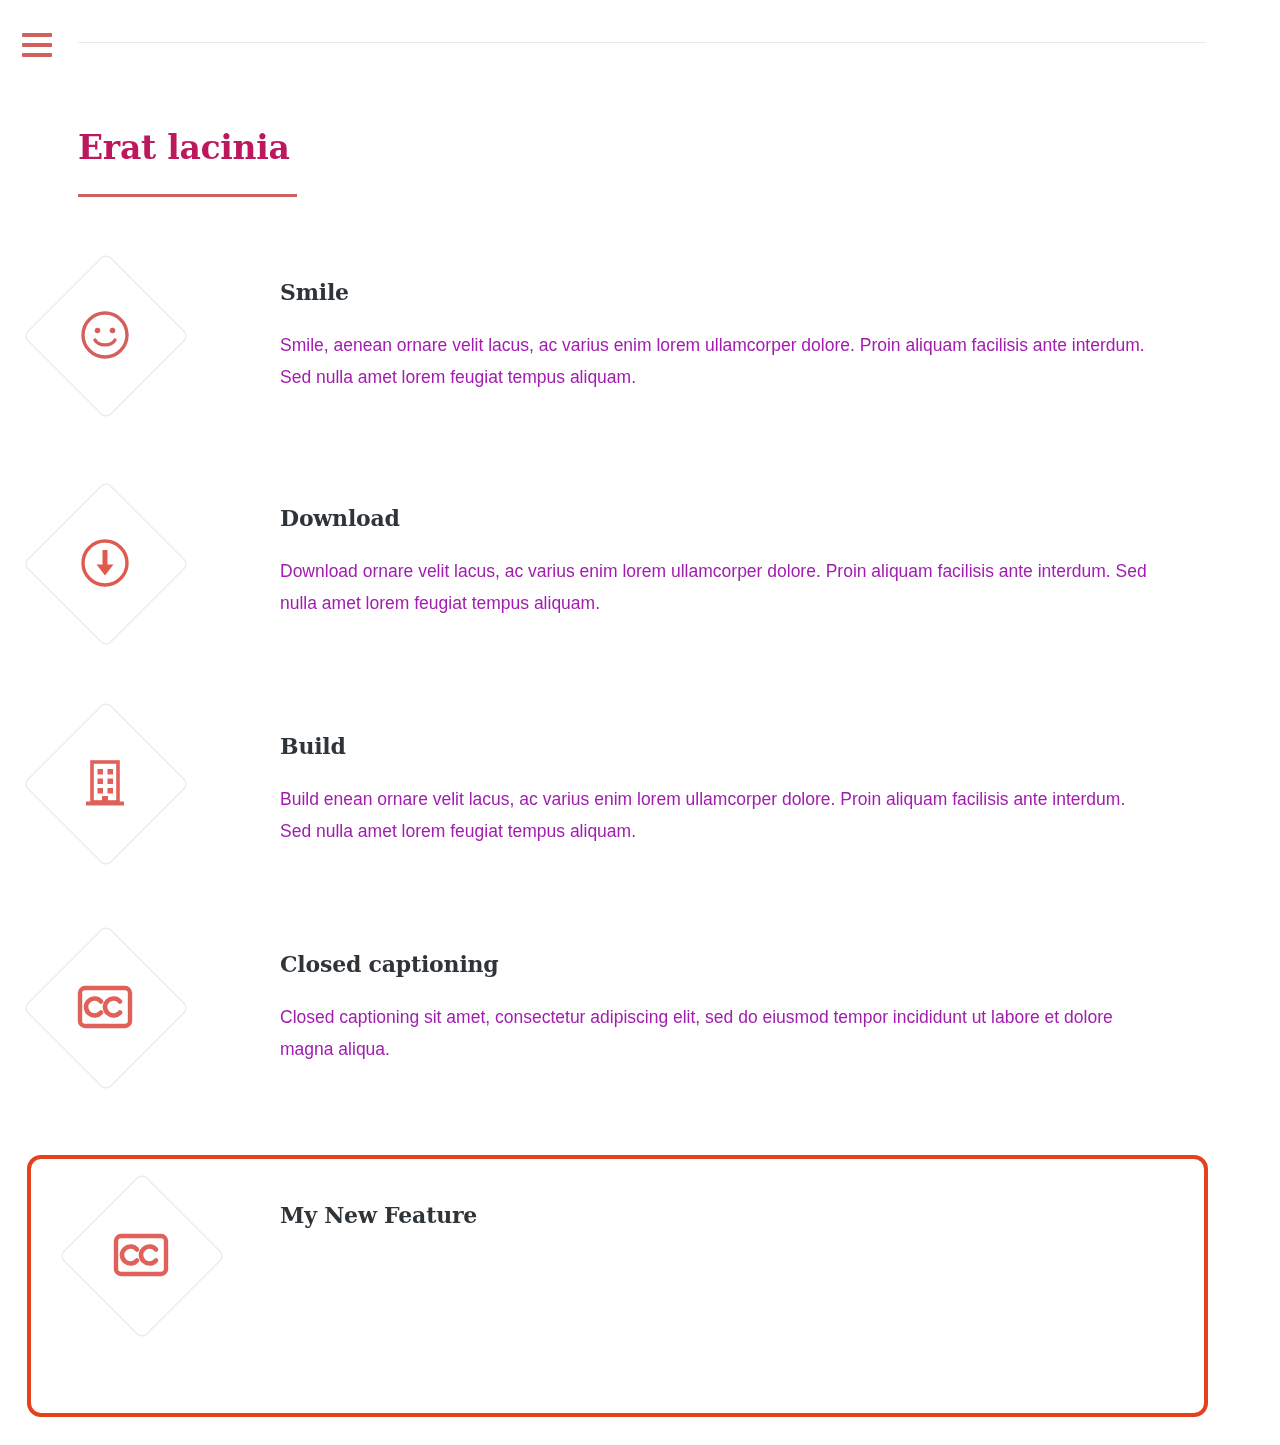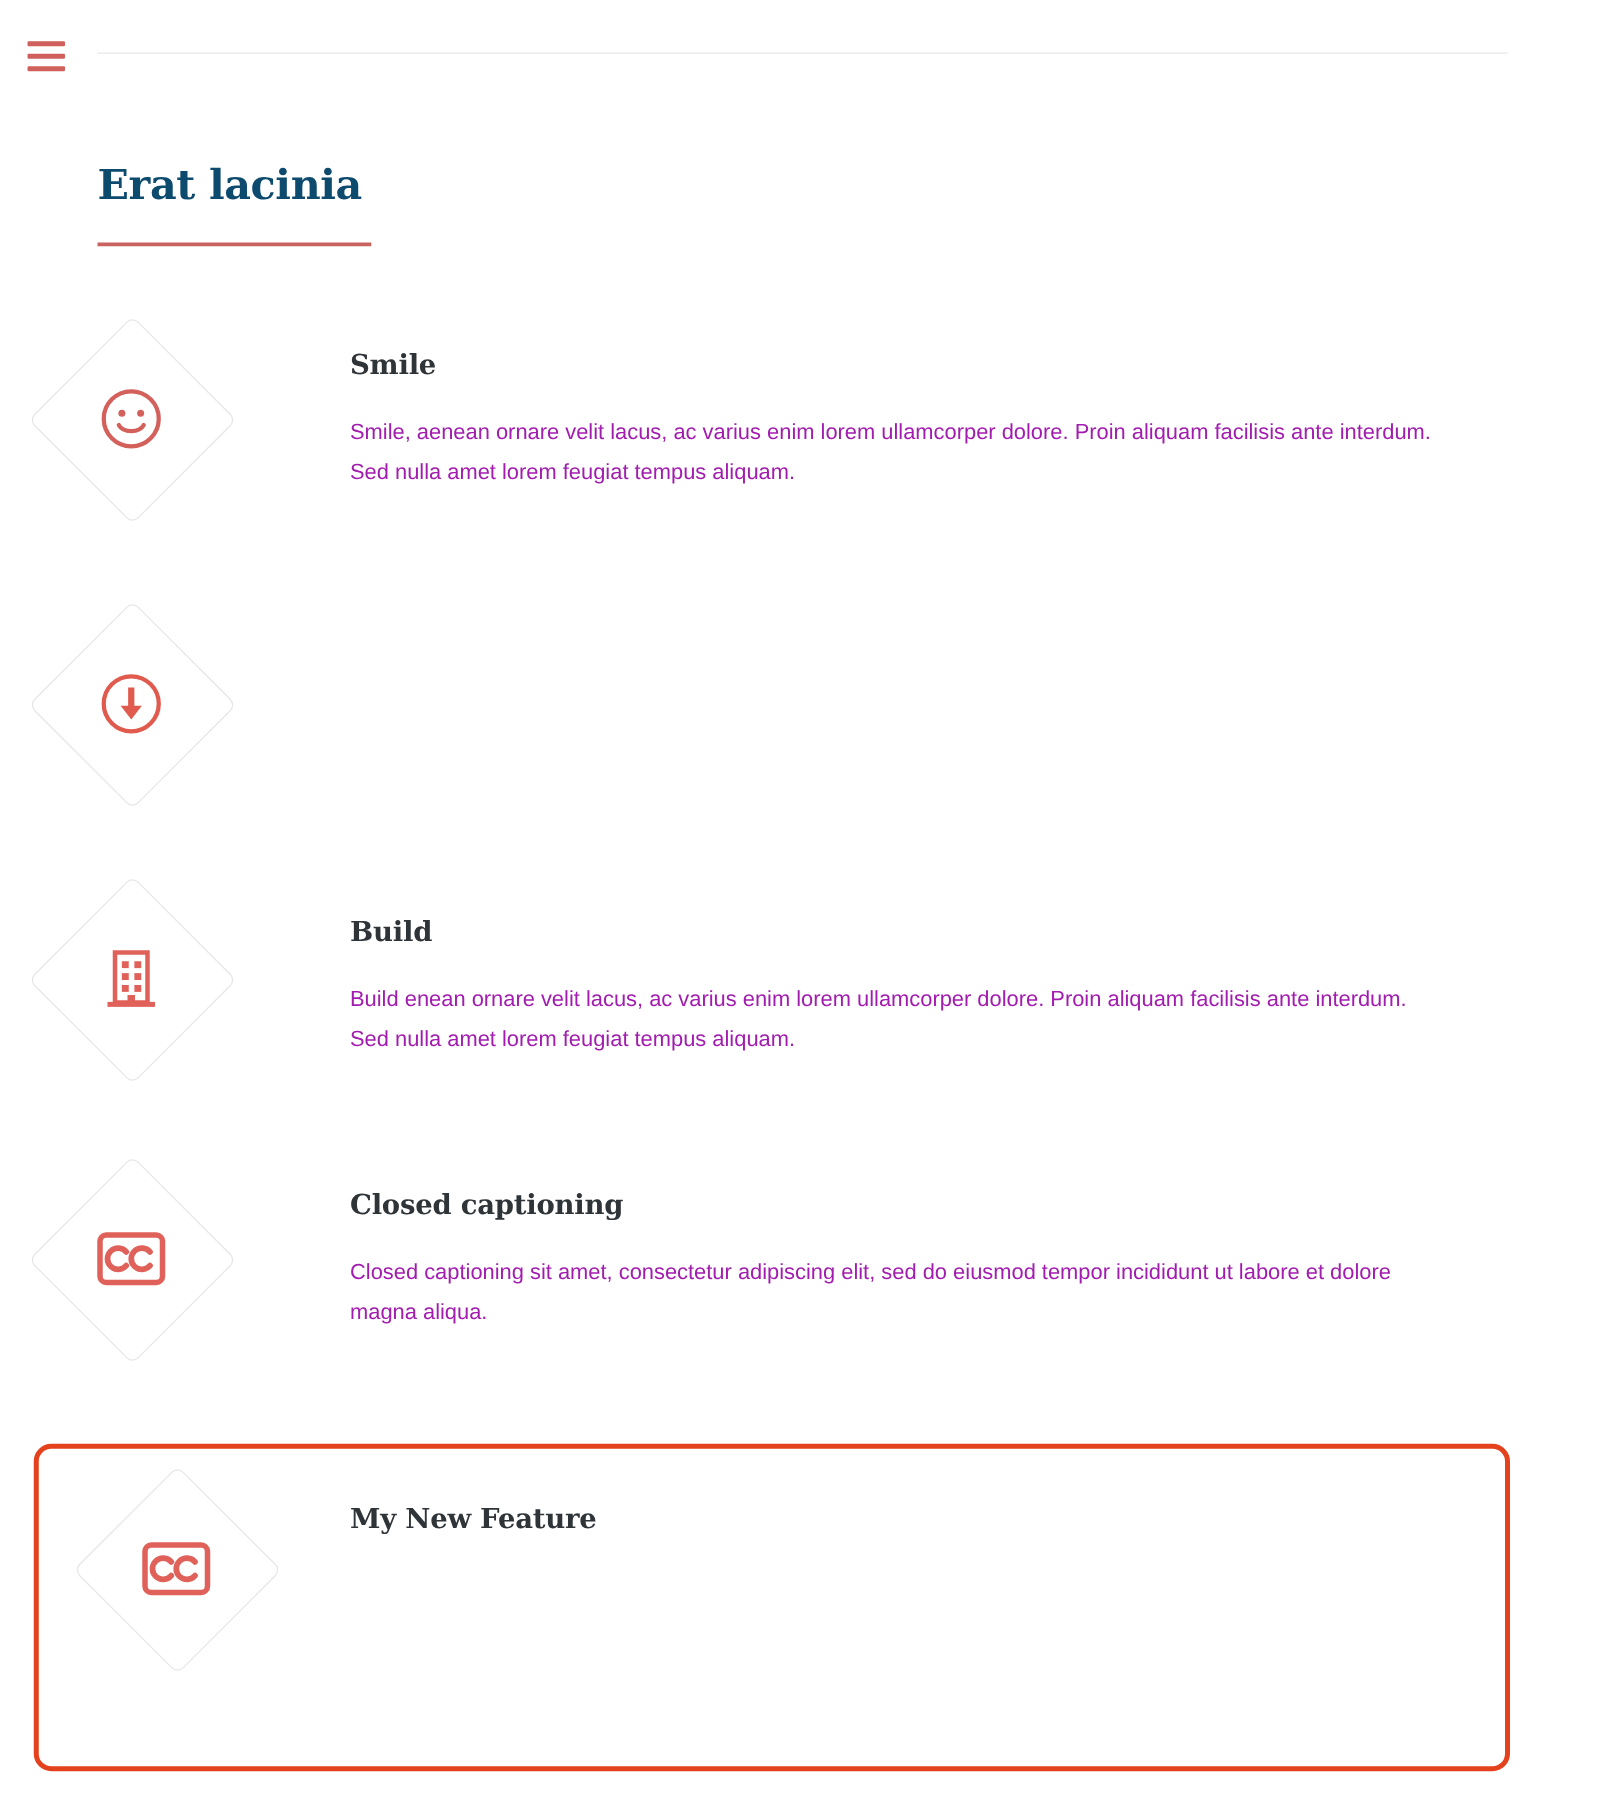"Erat lacinia" .page-title { color: #0c4a6e -> #be185d }
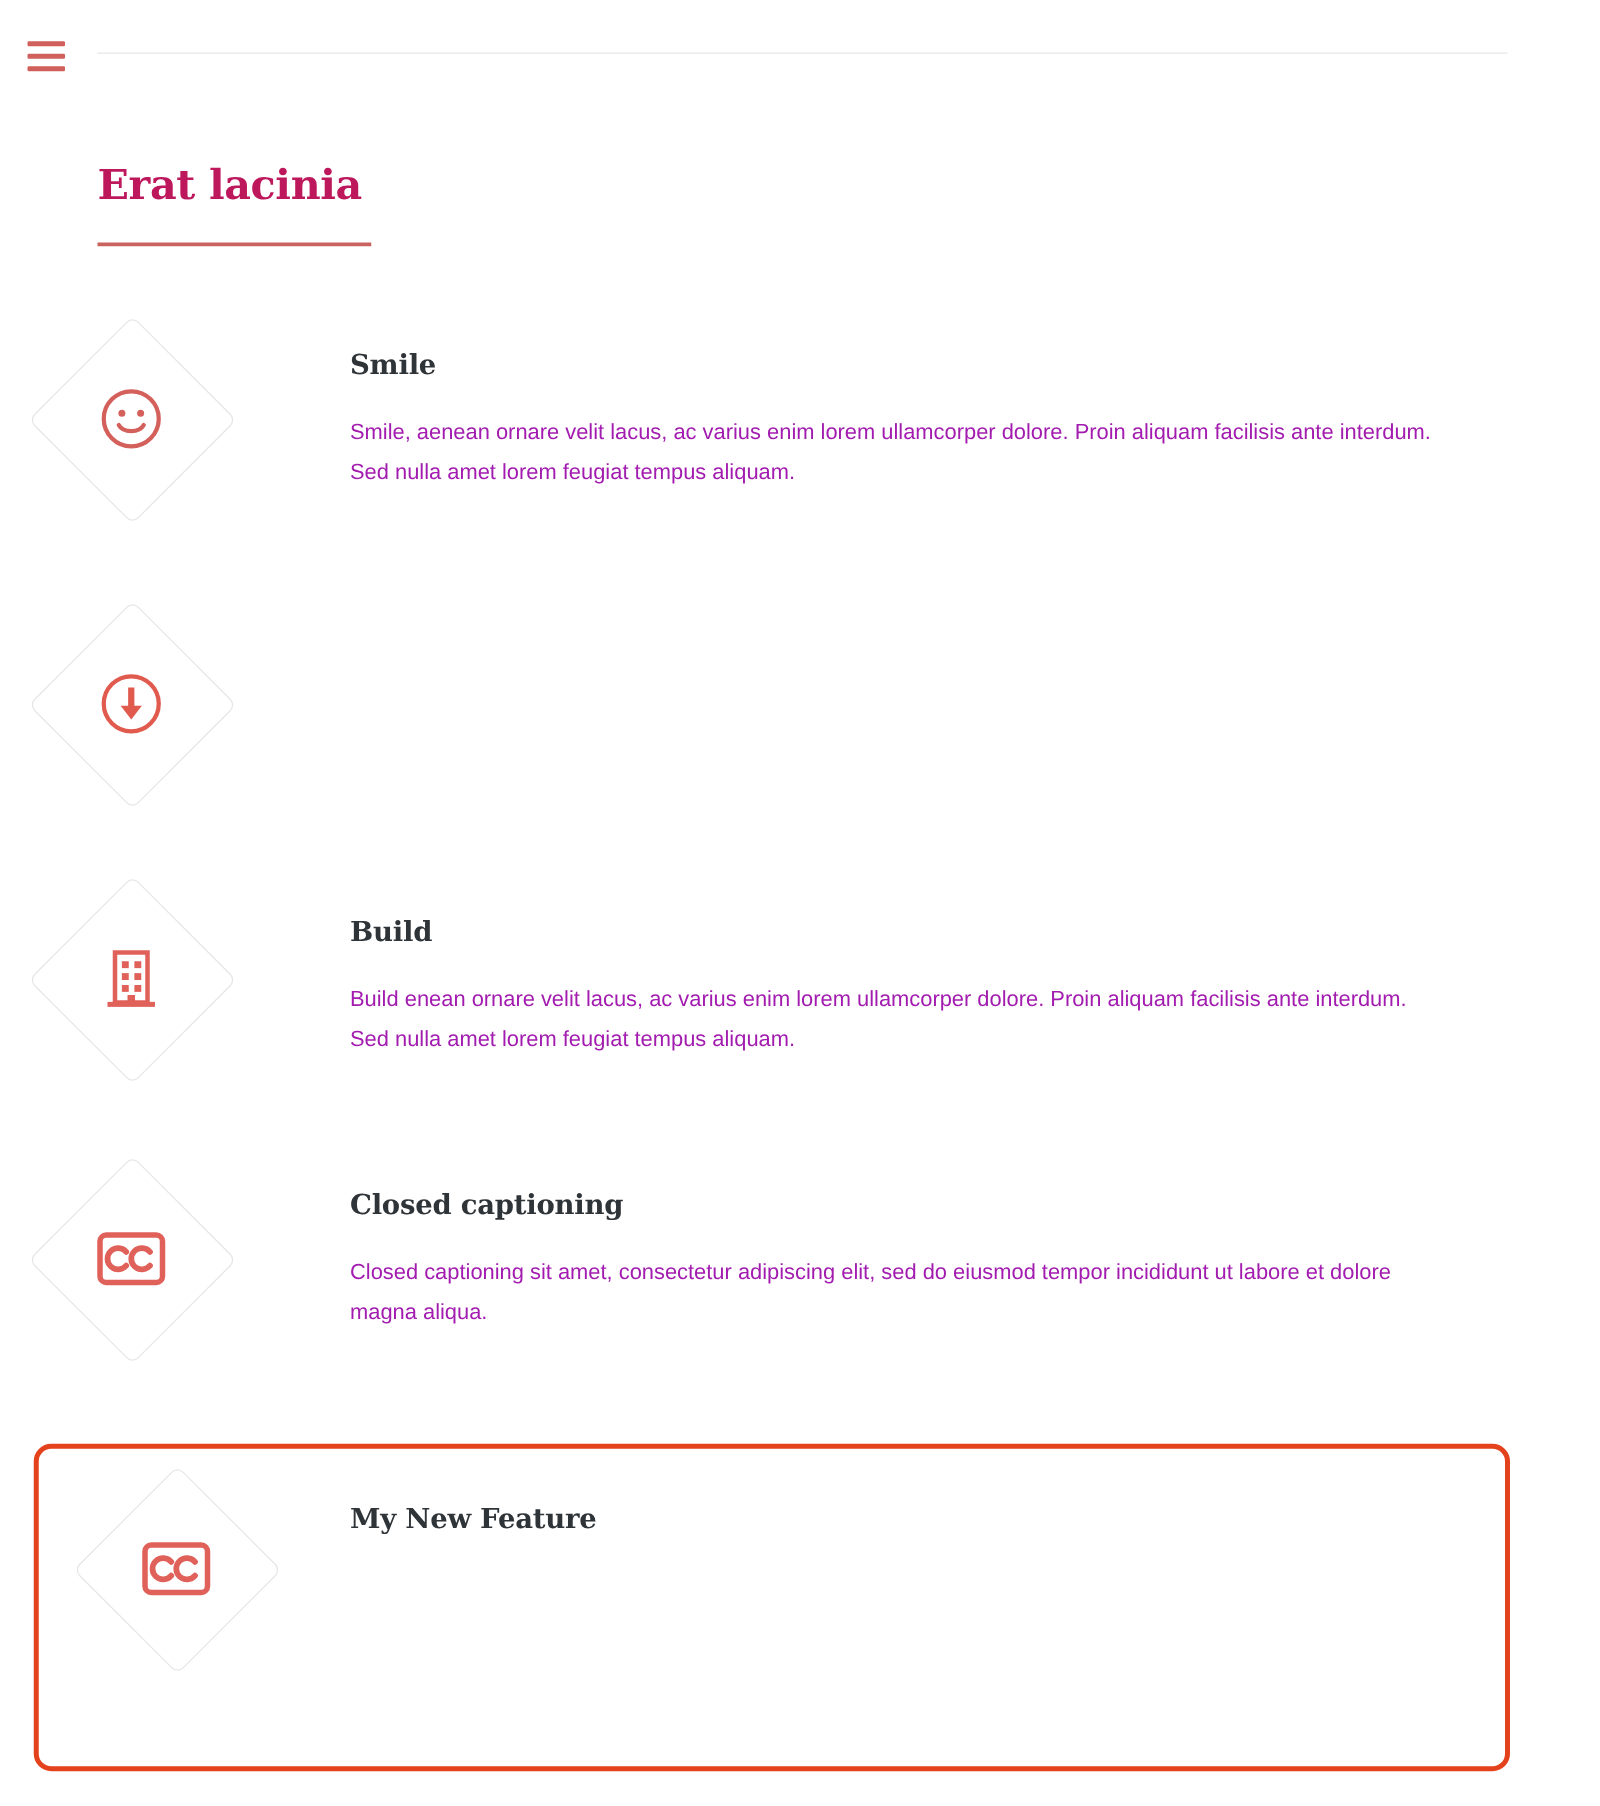"Download" div.feature-text { html: none -> <div> <h2>Download</h2> <p>Download ornare velit lacus, ac varius enim lorem ullamcorper dolore. Proin aliquam facilisis ante interdum. Sed nulla amet lorem feugiat tempus aliquam.</p> </div> }
